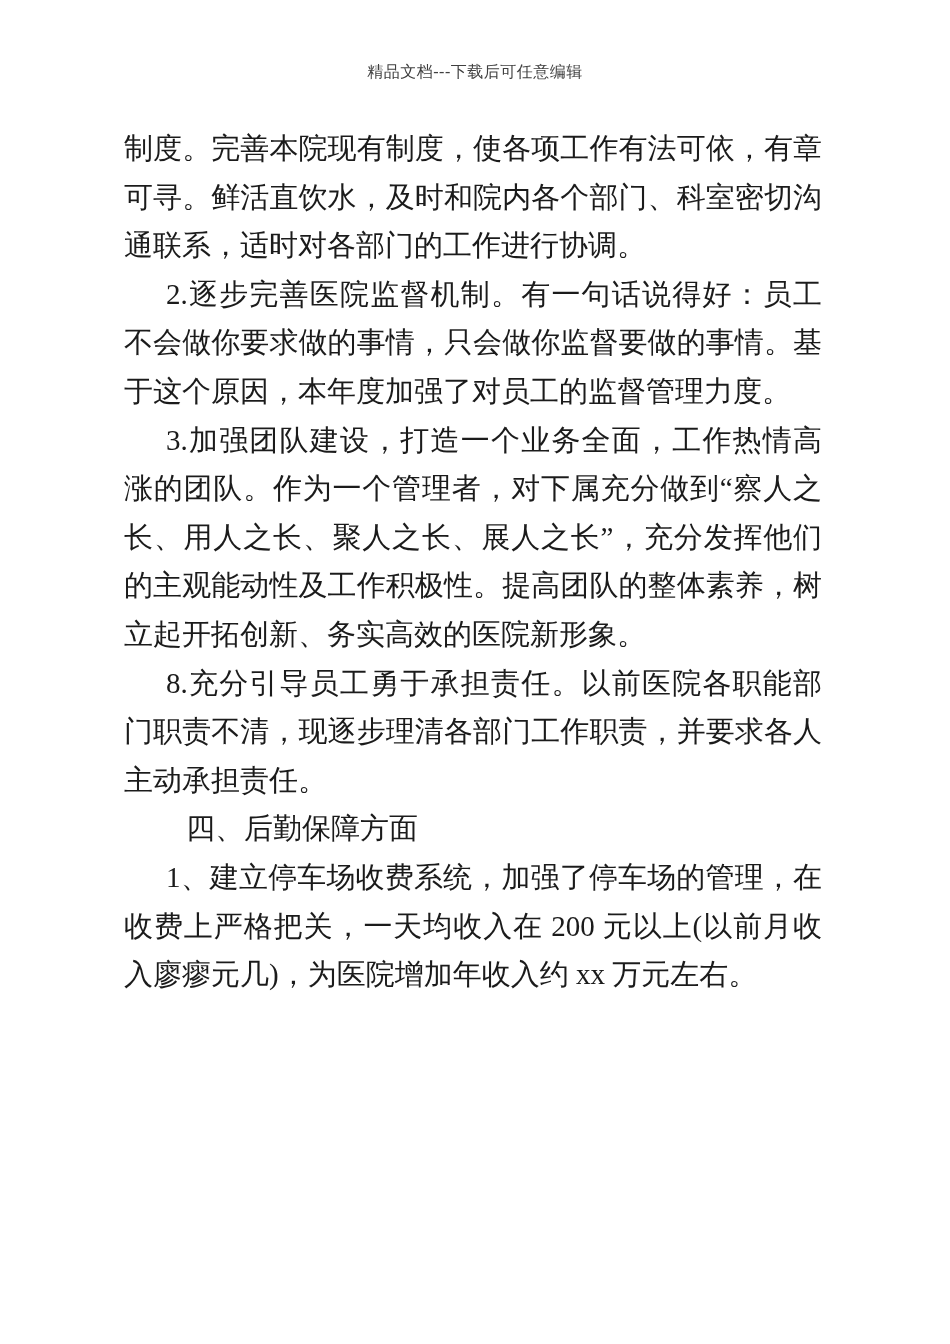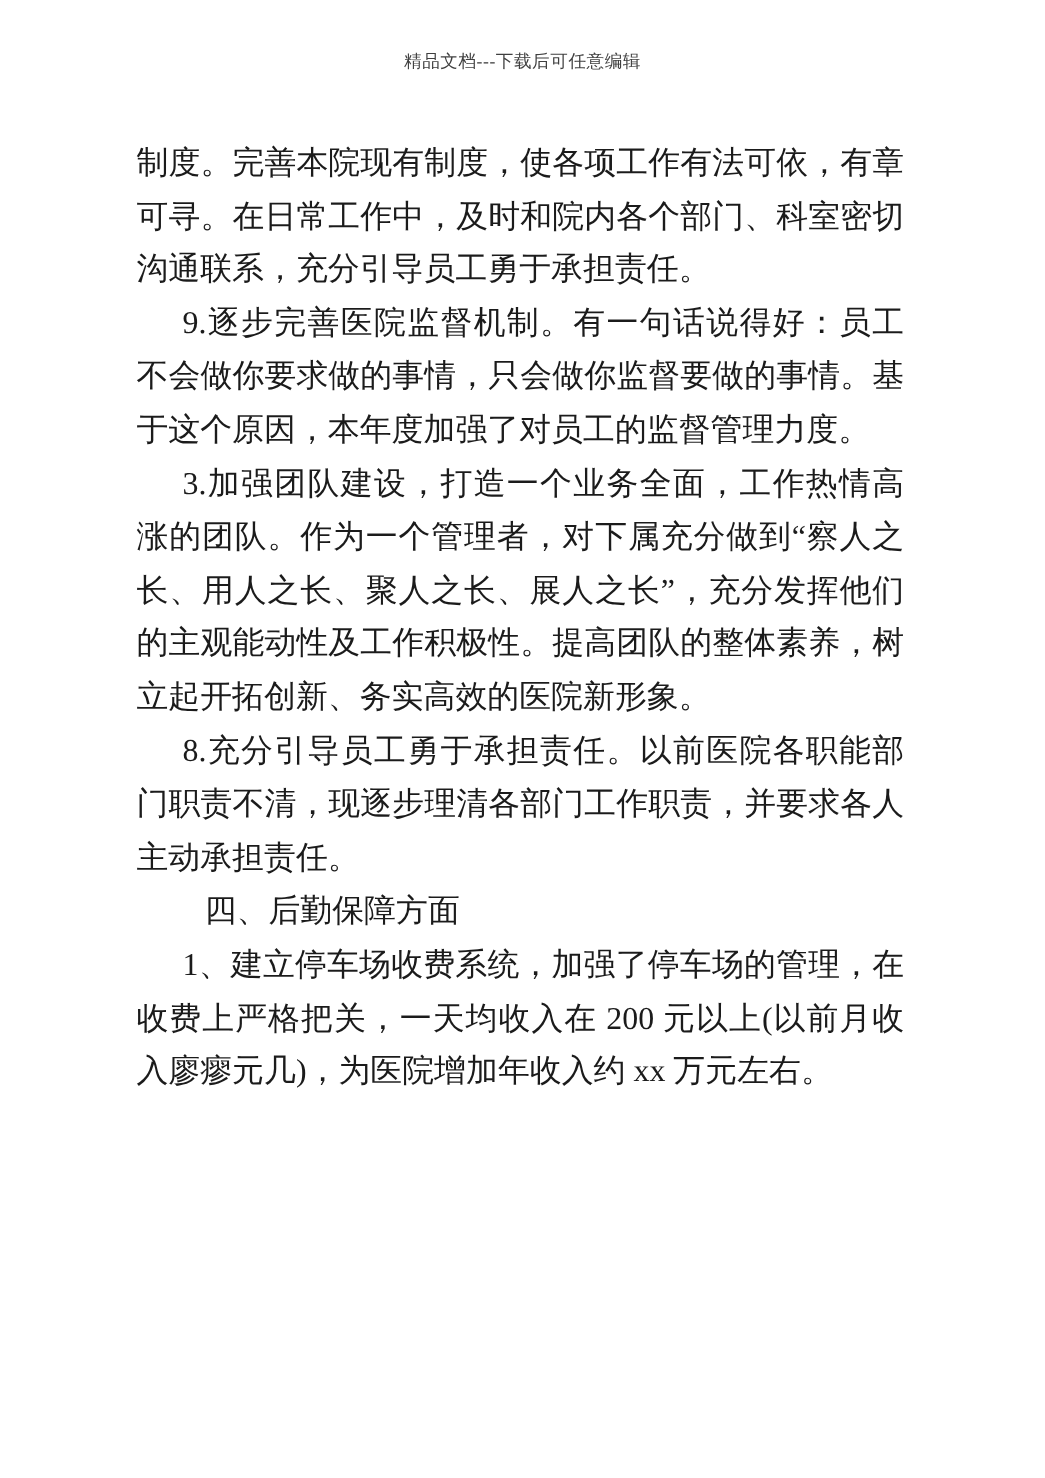"精品文档---下载后可任意编辑" .watermark { top: 46px -> 62px }
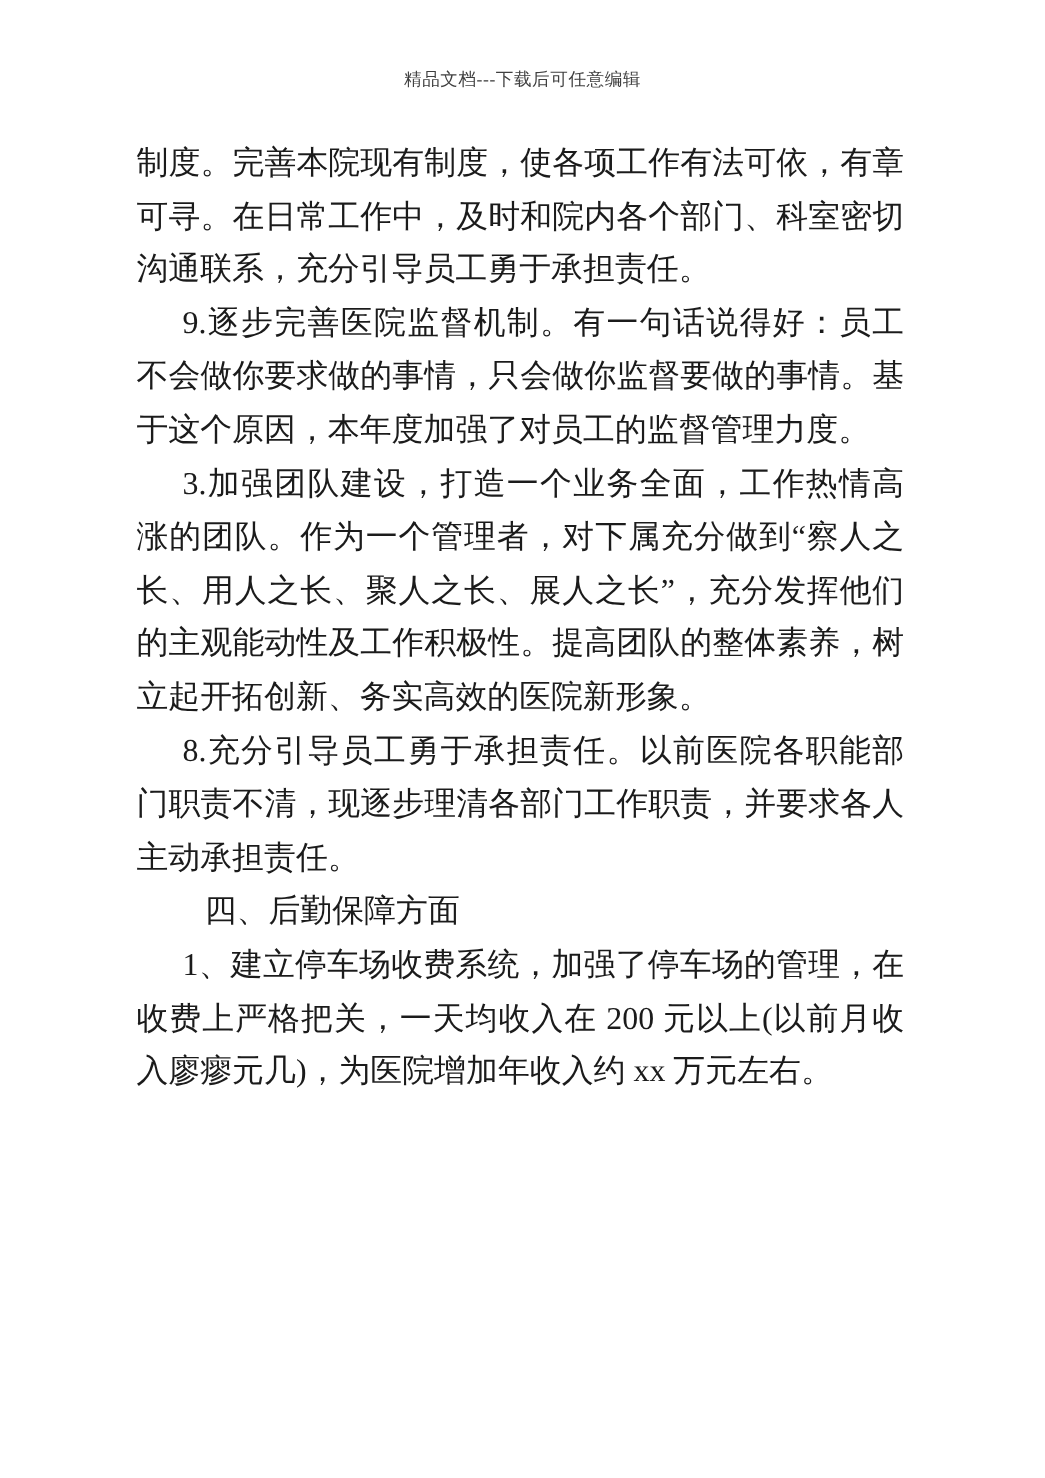"制度。完善本院现有制度，使各项工作有法可依，有章可寻。在日常工作中，及时和院内各" p.no-indent { text: 在日常工作中，及时和院内各个部门、科室密切沟通联系，充分引导员工勇于承担责任 -> 鲜活直饮水，及时和院内各个部门、科室密切沟通联系，适时对各部门的工作进行协调 }
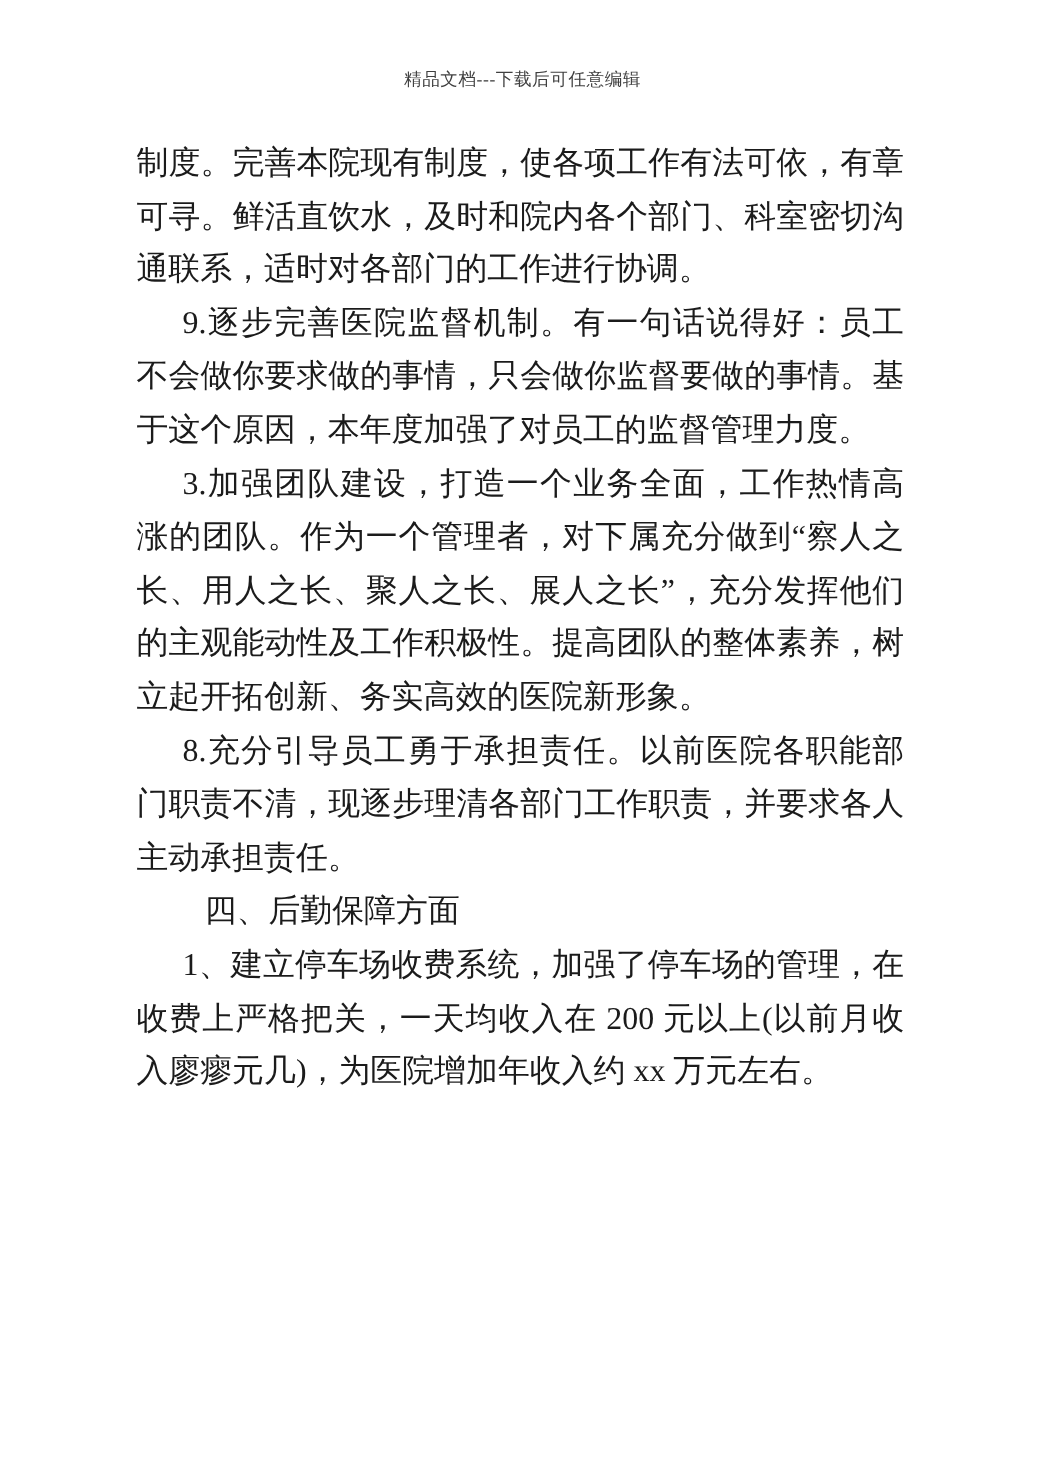"9.逐步完善医院监督机制。有一句话说得好：员工不会做你要求做的事情，只会做你监督" p.indent-num { text: 9 -> 2 }
